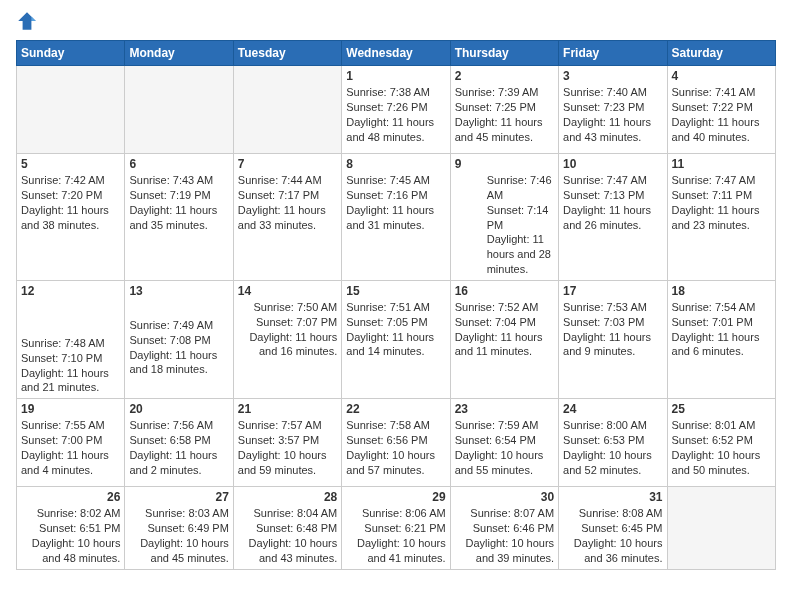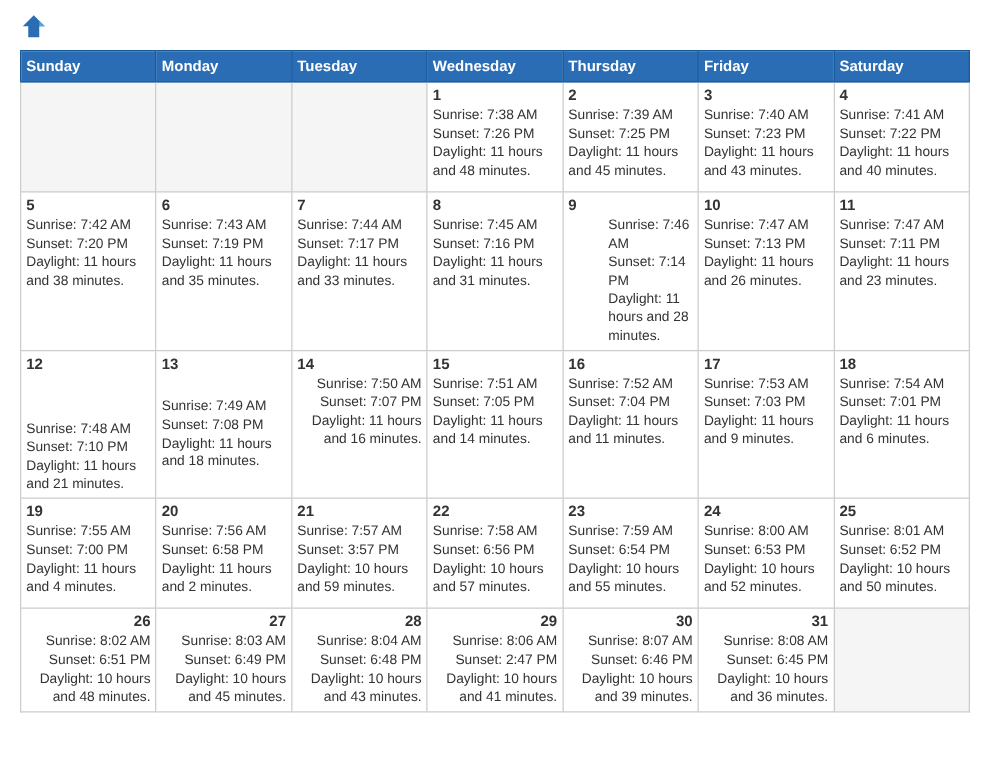"Sunrise: 8:06 AM" div.day-info { text: 2:47 -> 6:21 }
